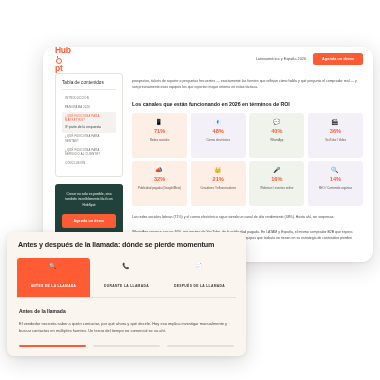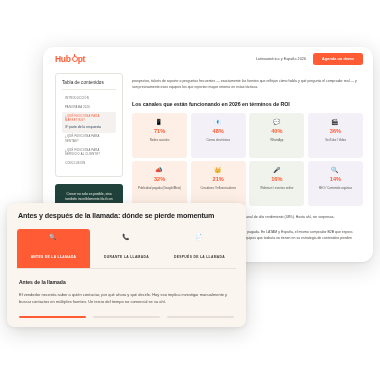"Hub" .brand-logo { flex-direction: none -> column }
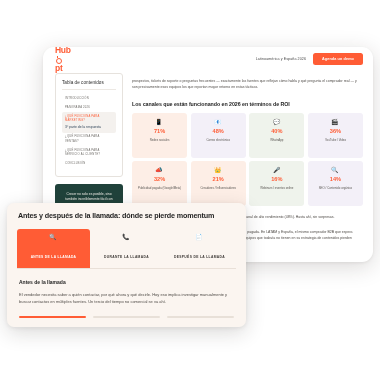"Antes y después de la" .overlay-card { top: 203px -> 232px }
